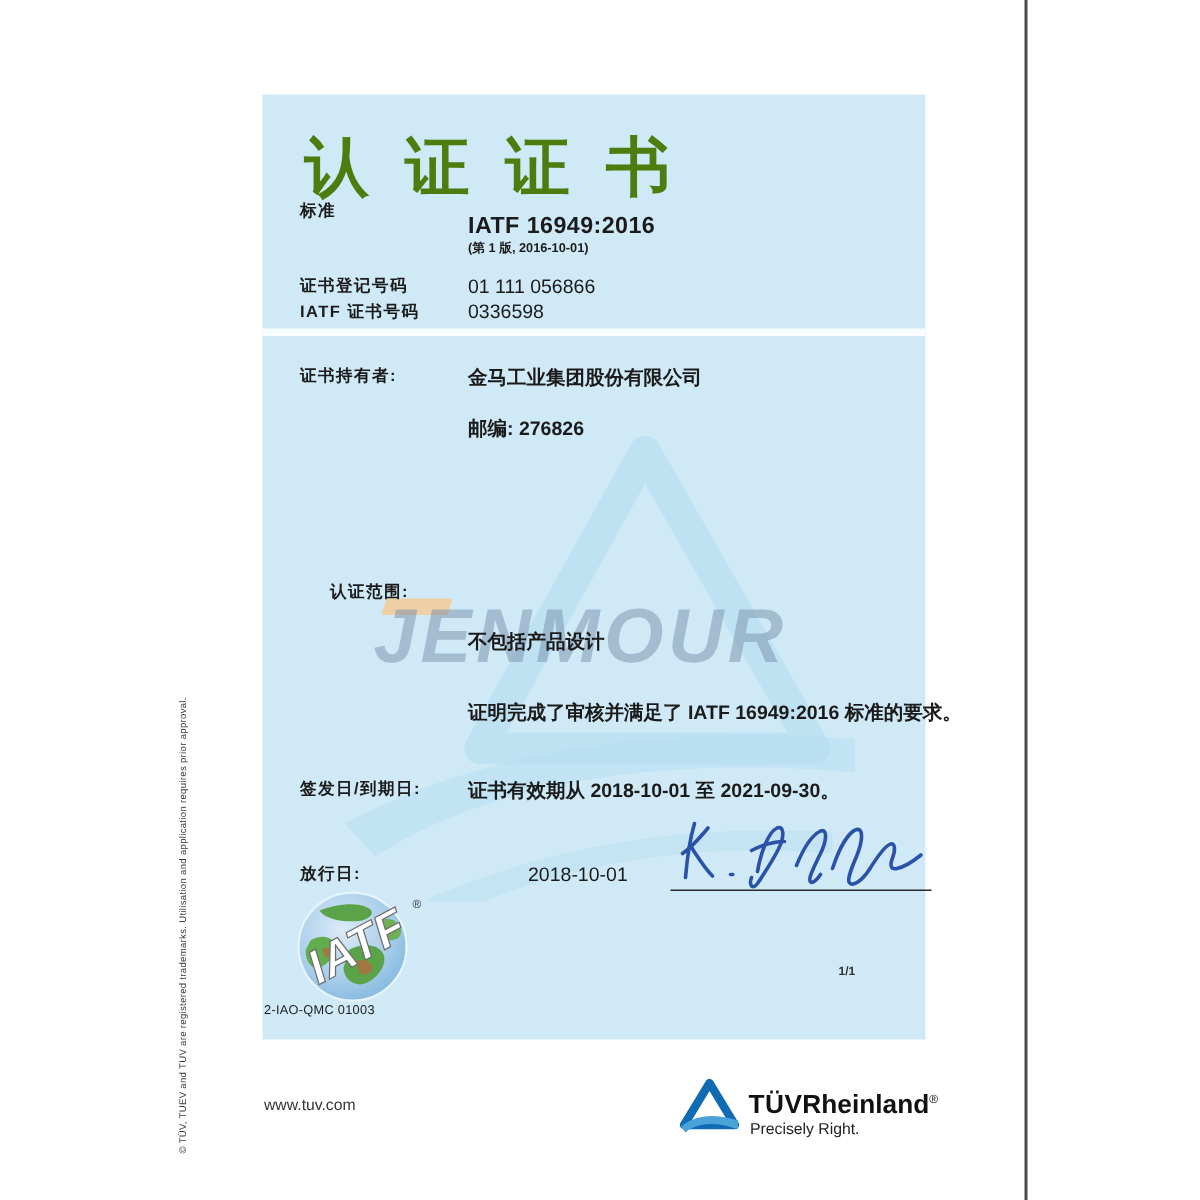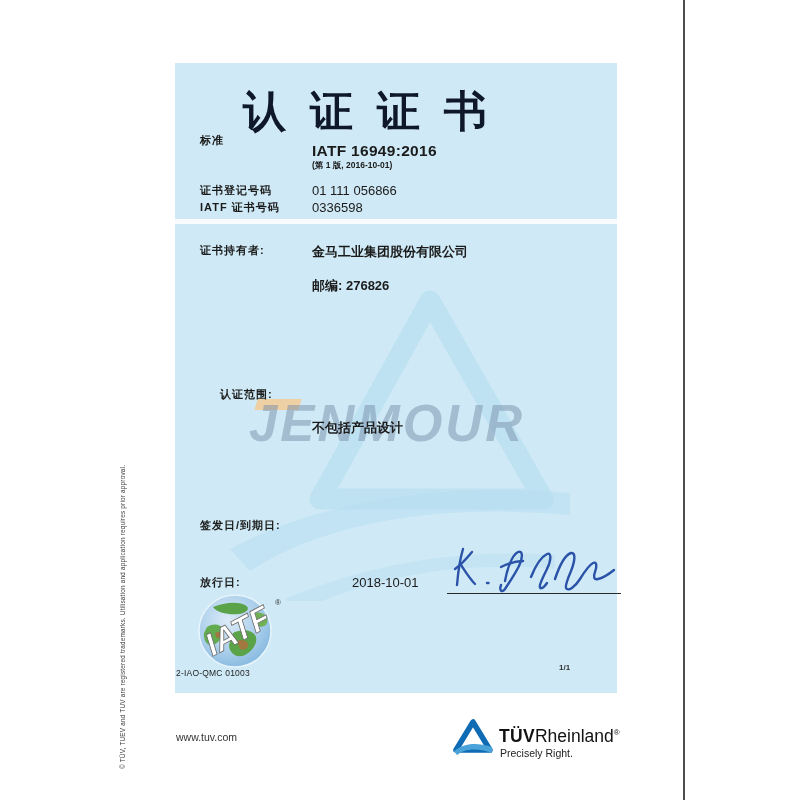"认 证 证 书" .cert-title { color: #0f172a -> #4d7c0f; margin-left: 40px -> none }
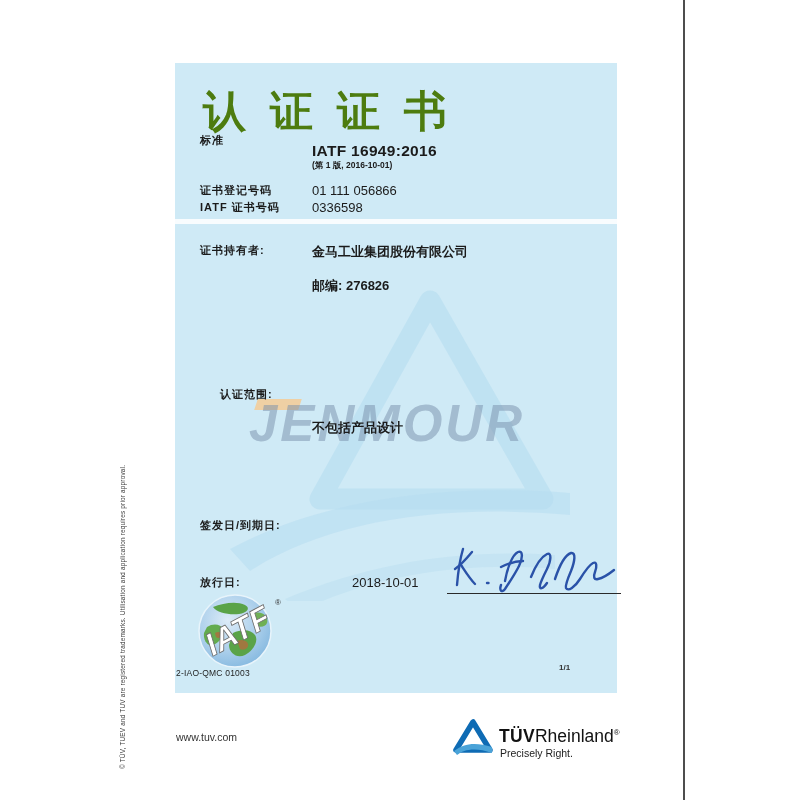"证明完成了审核并满足了 IATF 16949:2016 标准的要求。" div.abs { html: none -> <div>证明完成了审核并满足了 IATF 16949:2016 标准的要求。</div> }
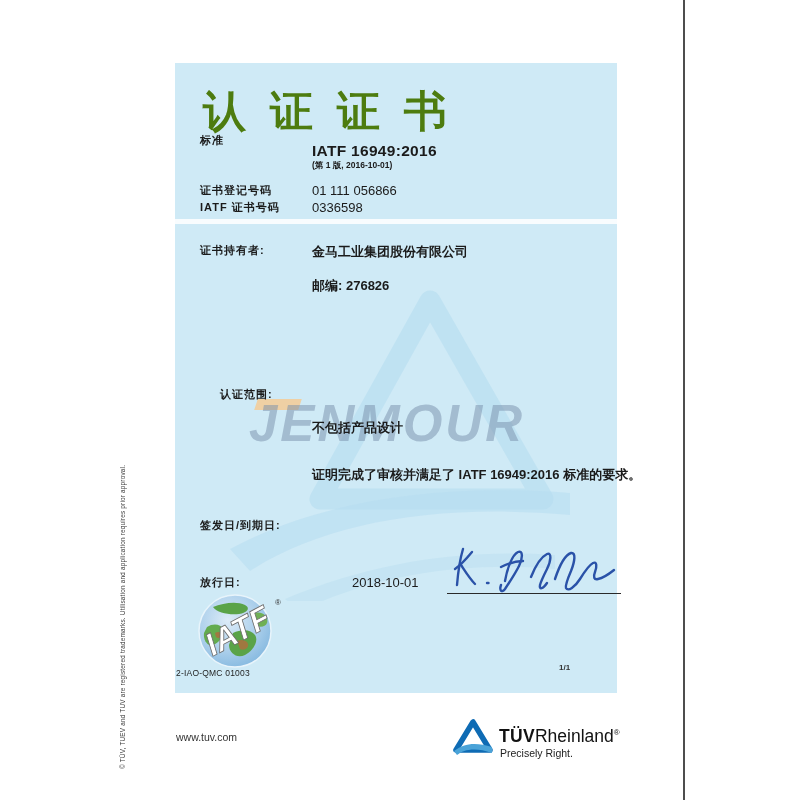"证书有效期从 2018-10-01 至 2021-09-30。" div.abs { html: none -> <div>证书有效期从 2018-10-01 至 2021-09-30。</div> }
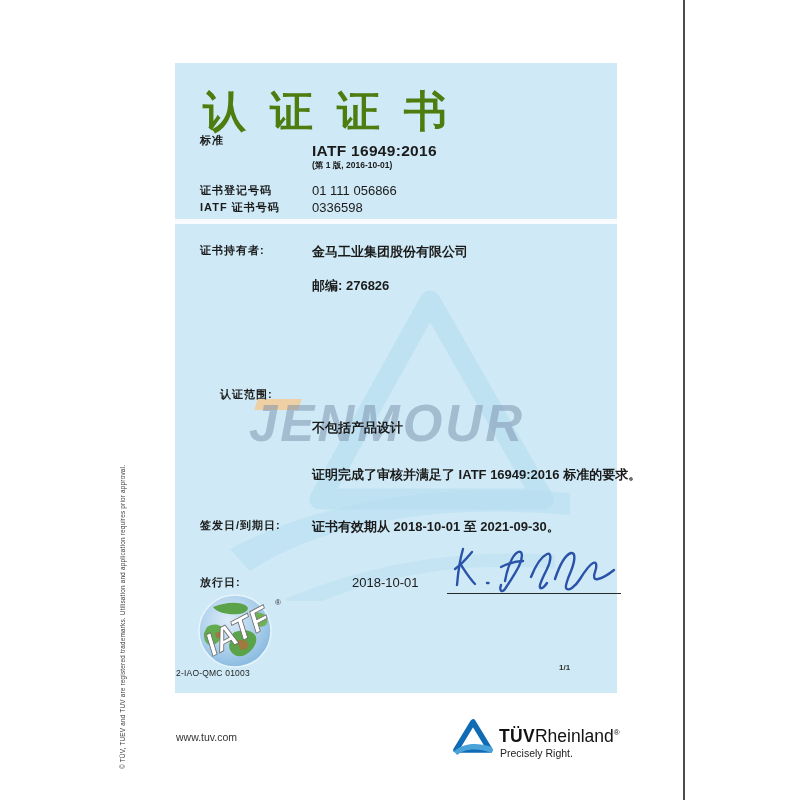"1/1" .page-num { top: 600px -> 580px }
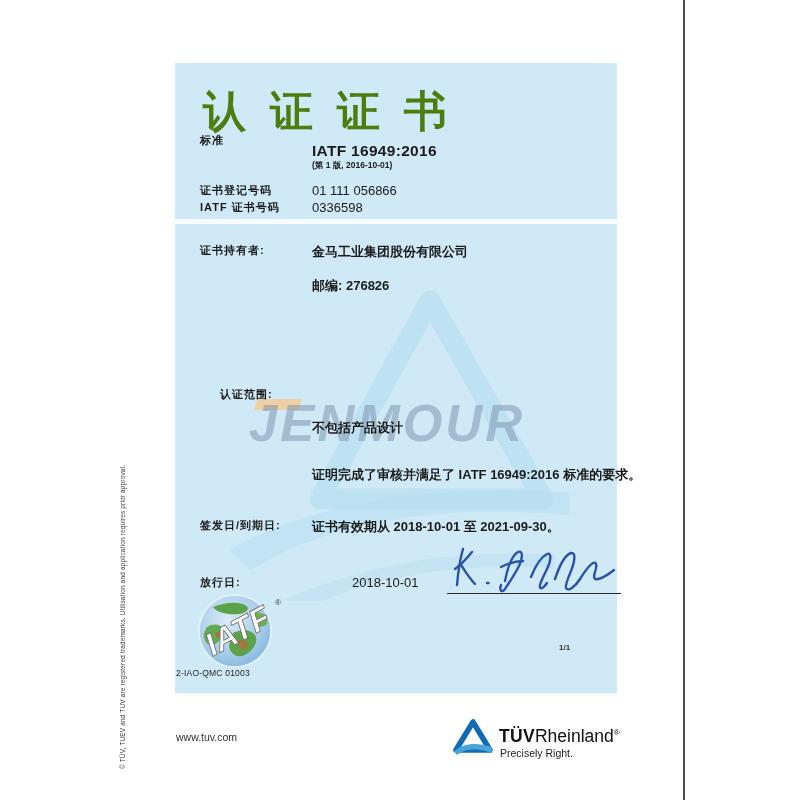"Rheinland" .tuv-brand .t-reg { font-weight: normal -> bold }
